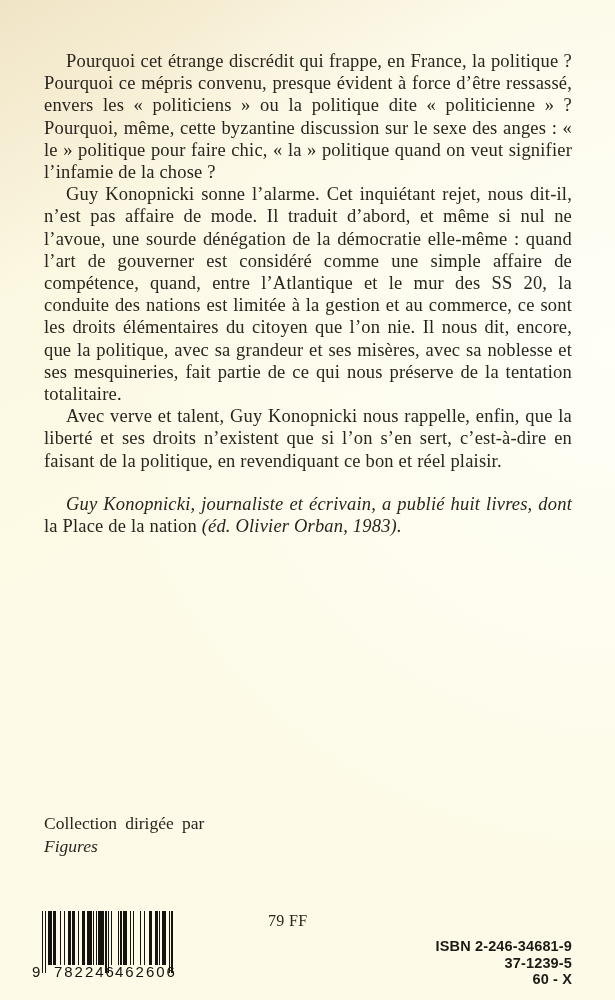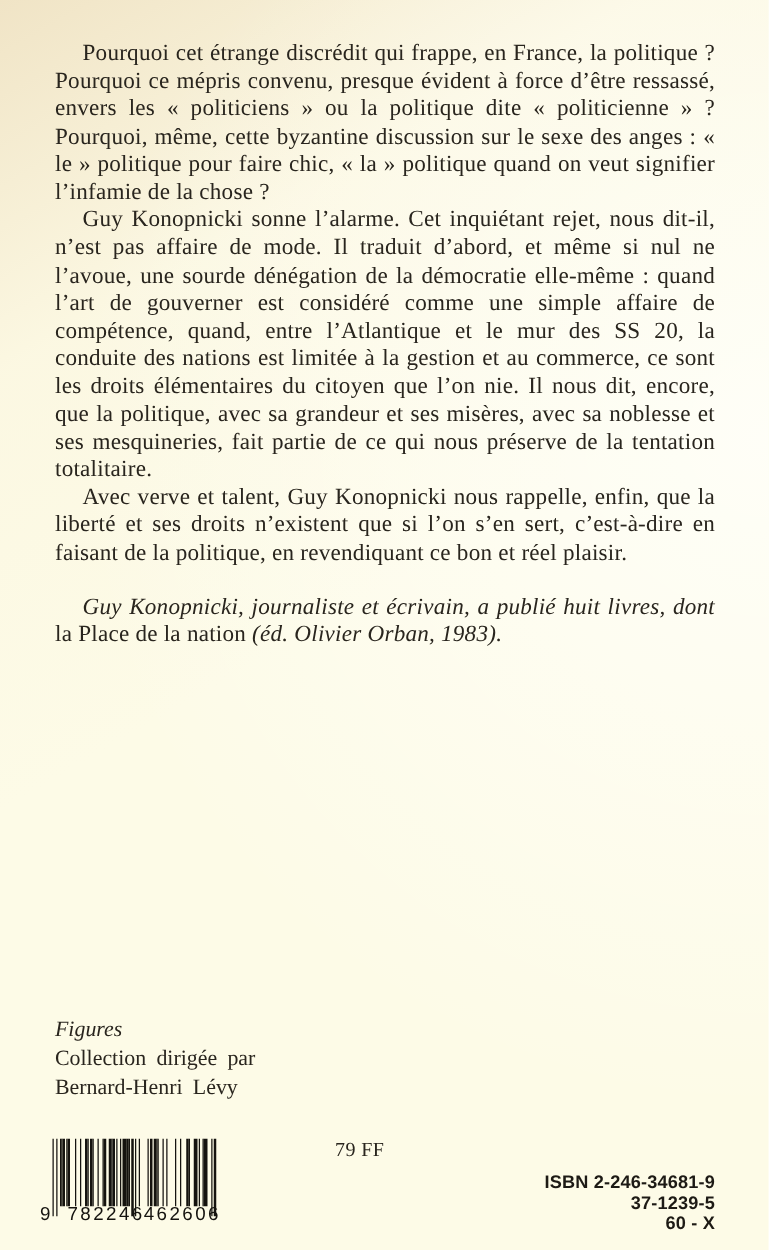"Pourquoi cet étrange discrédit qui" .blurb { top: 32px -> 50px }
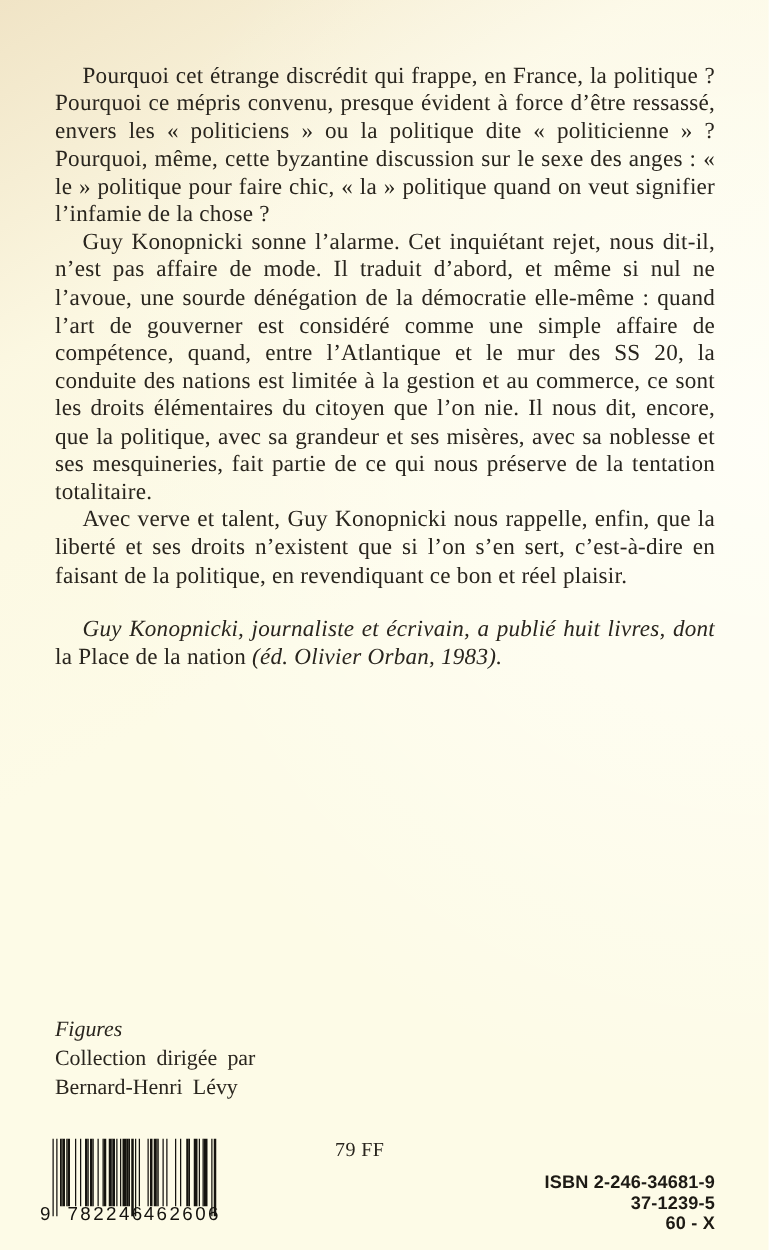"Figures" span.line { order: before "Collection dirigée par" -> after "Collection dirigée par" }
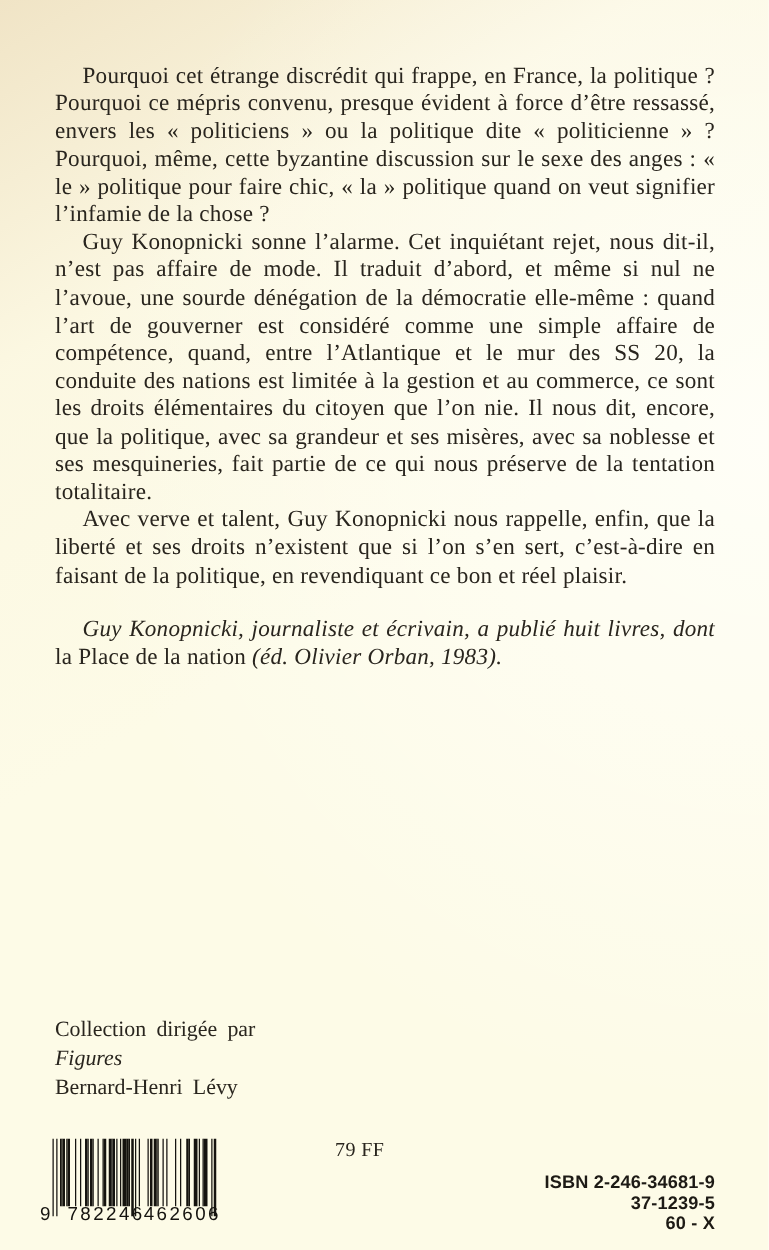"Bernard-Henri Lévy" span.line { html: <span>Bernard-Henri Lévy</span> -> none }
